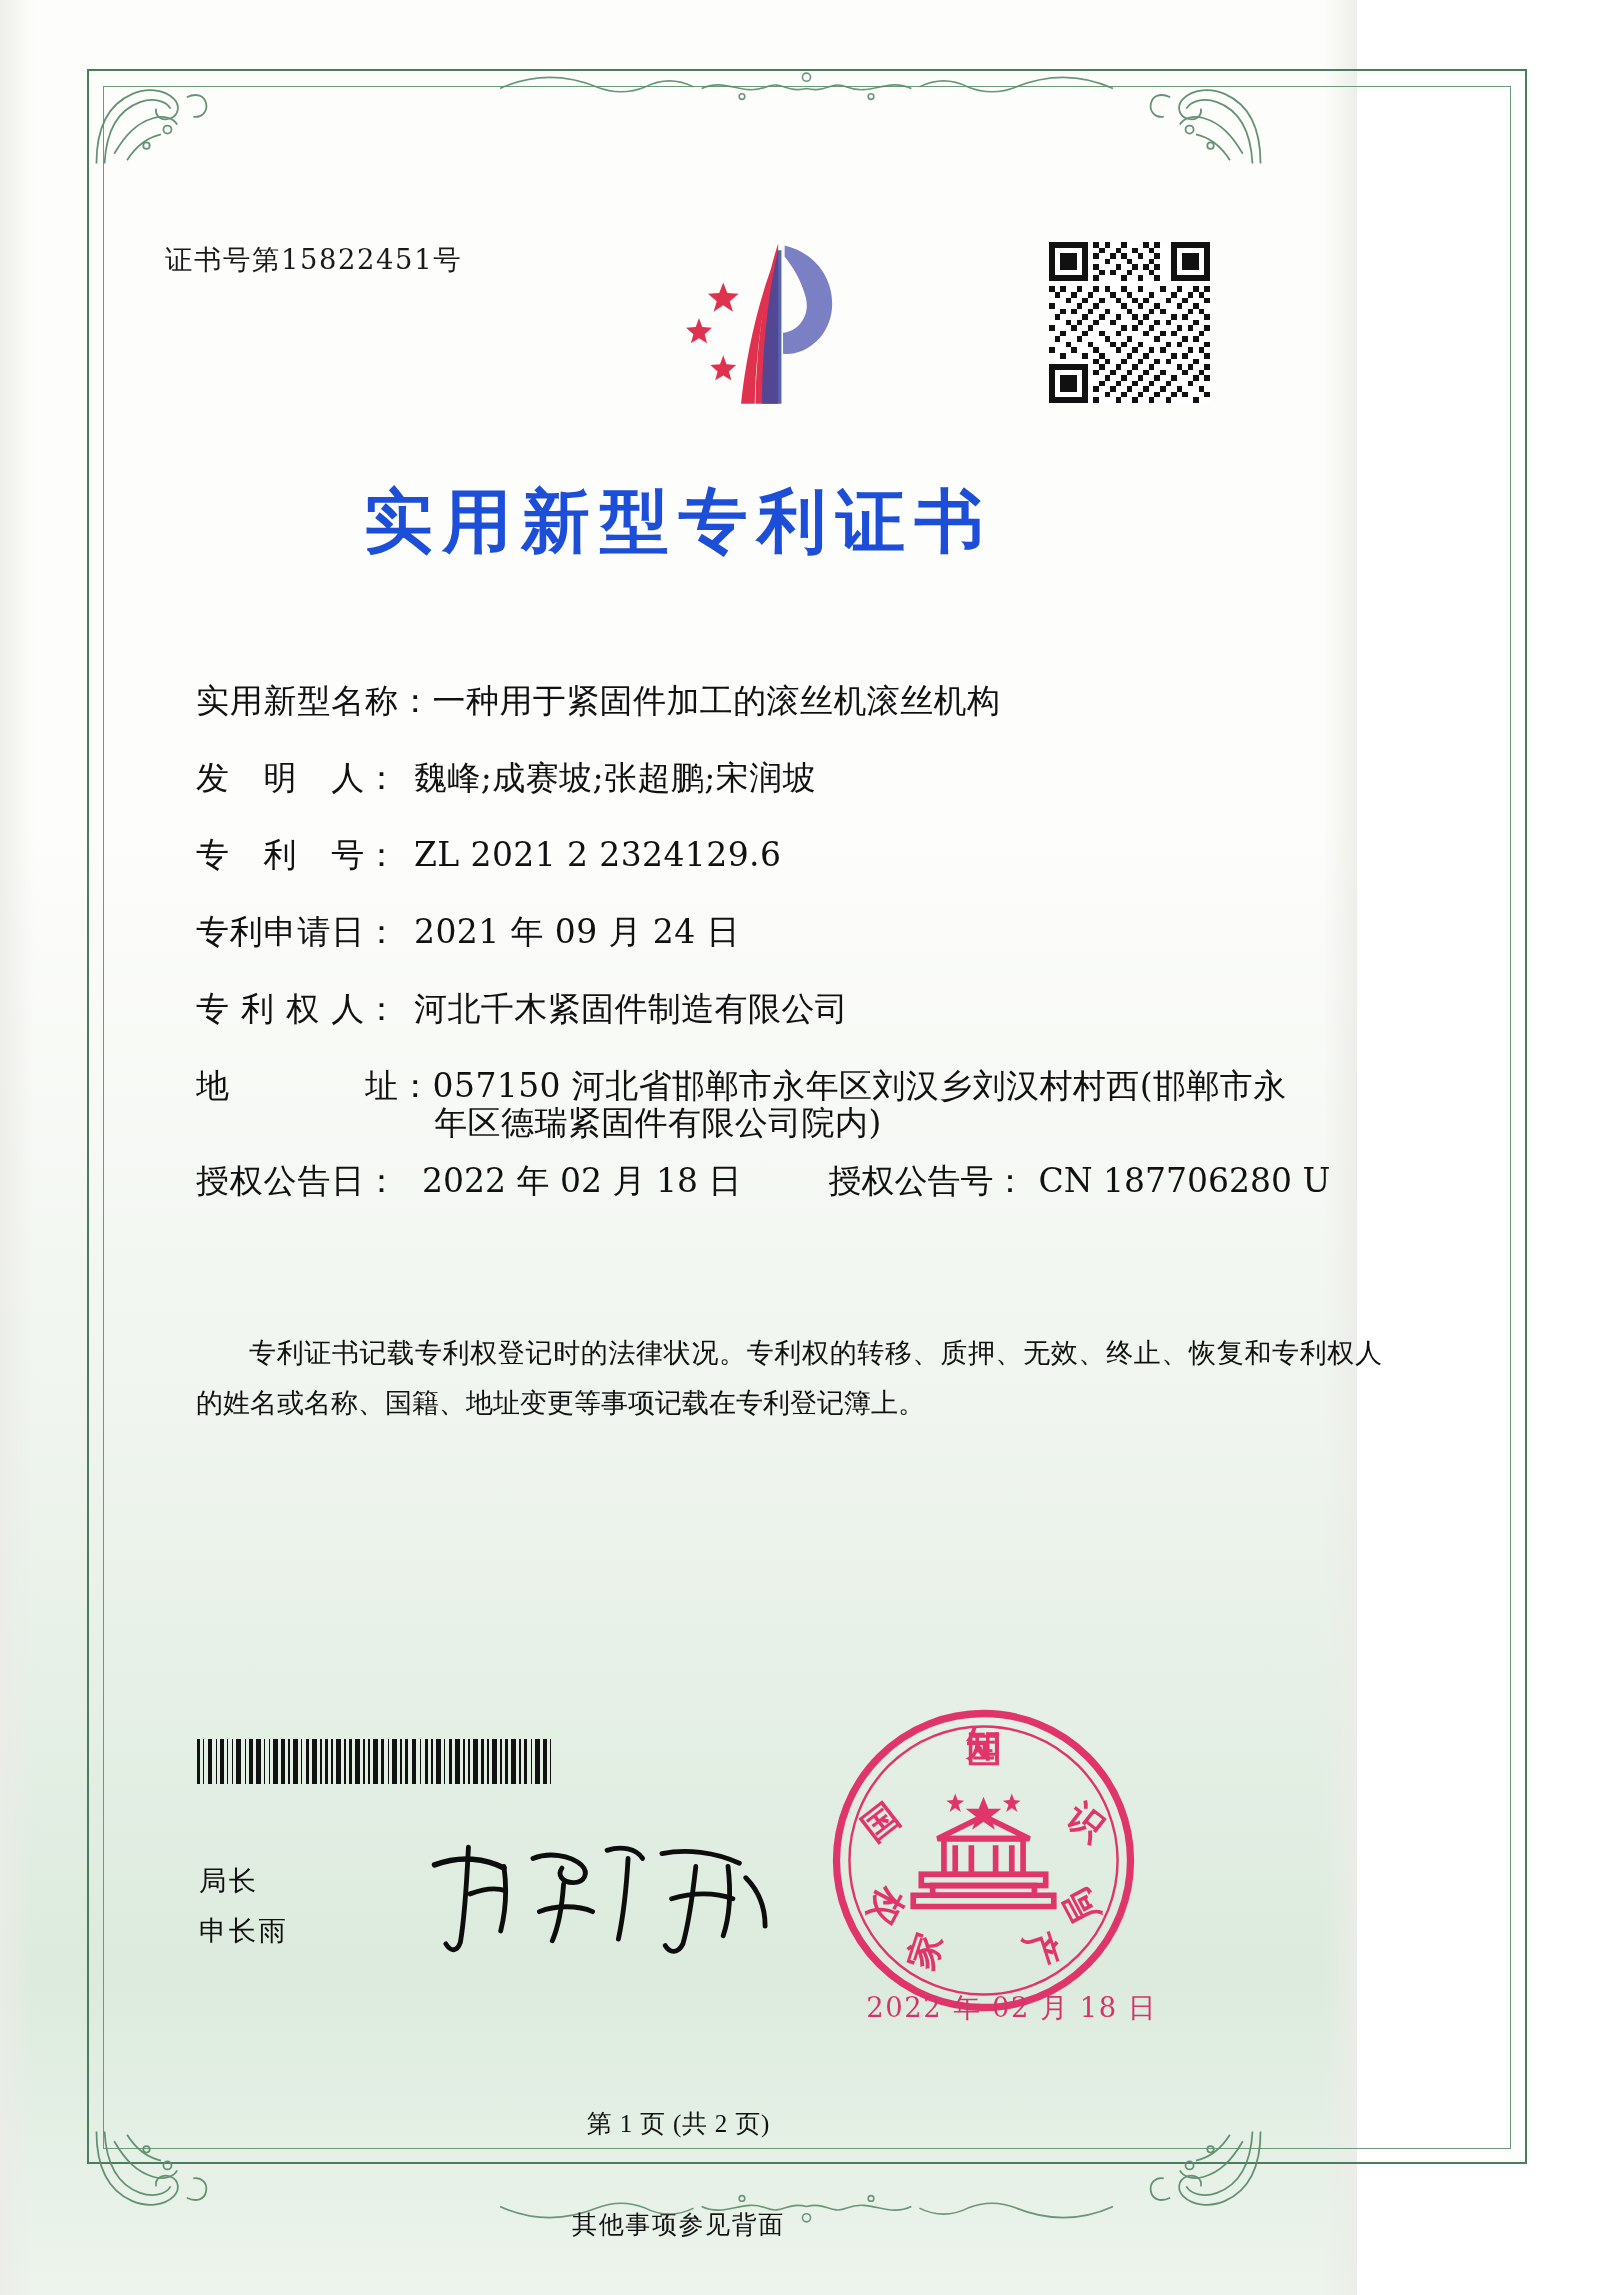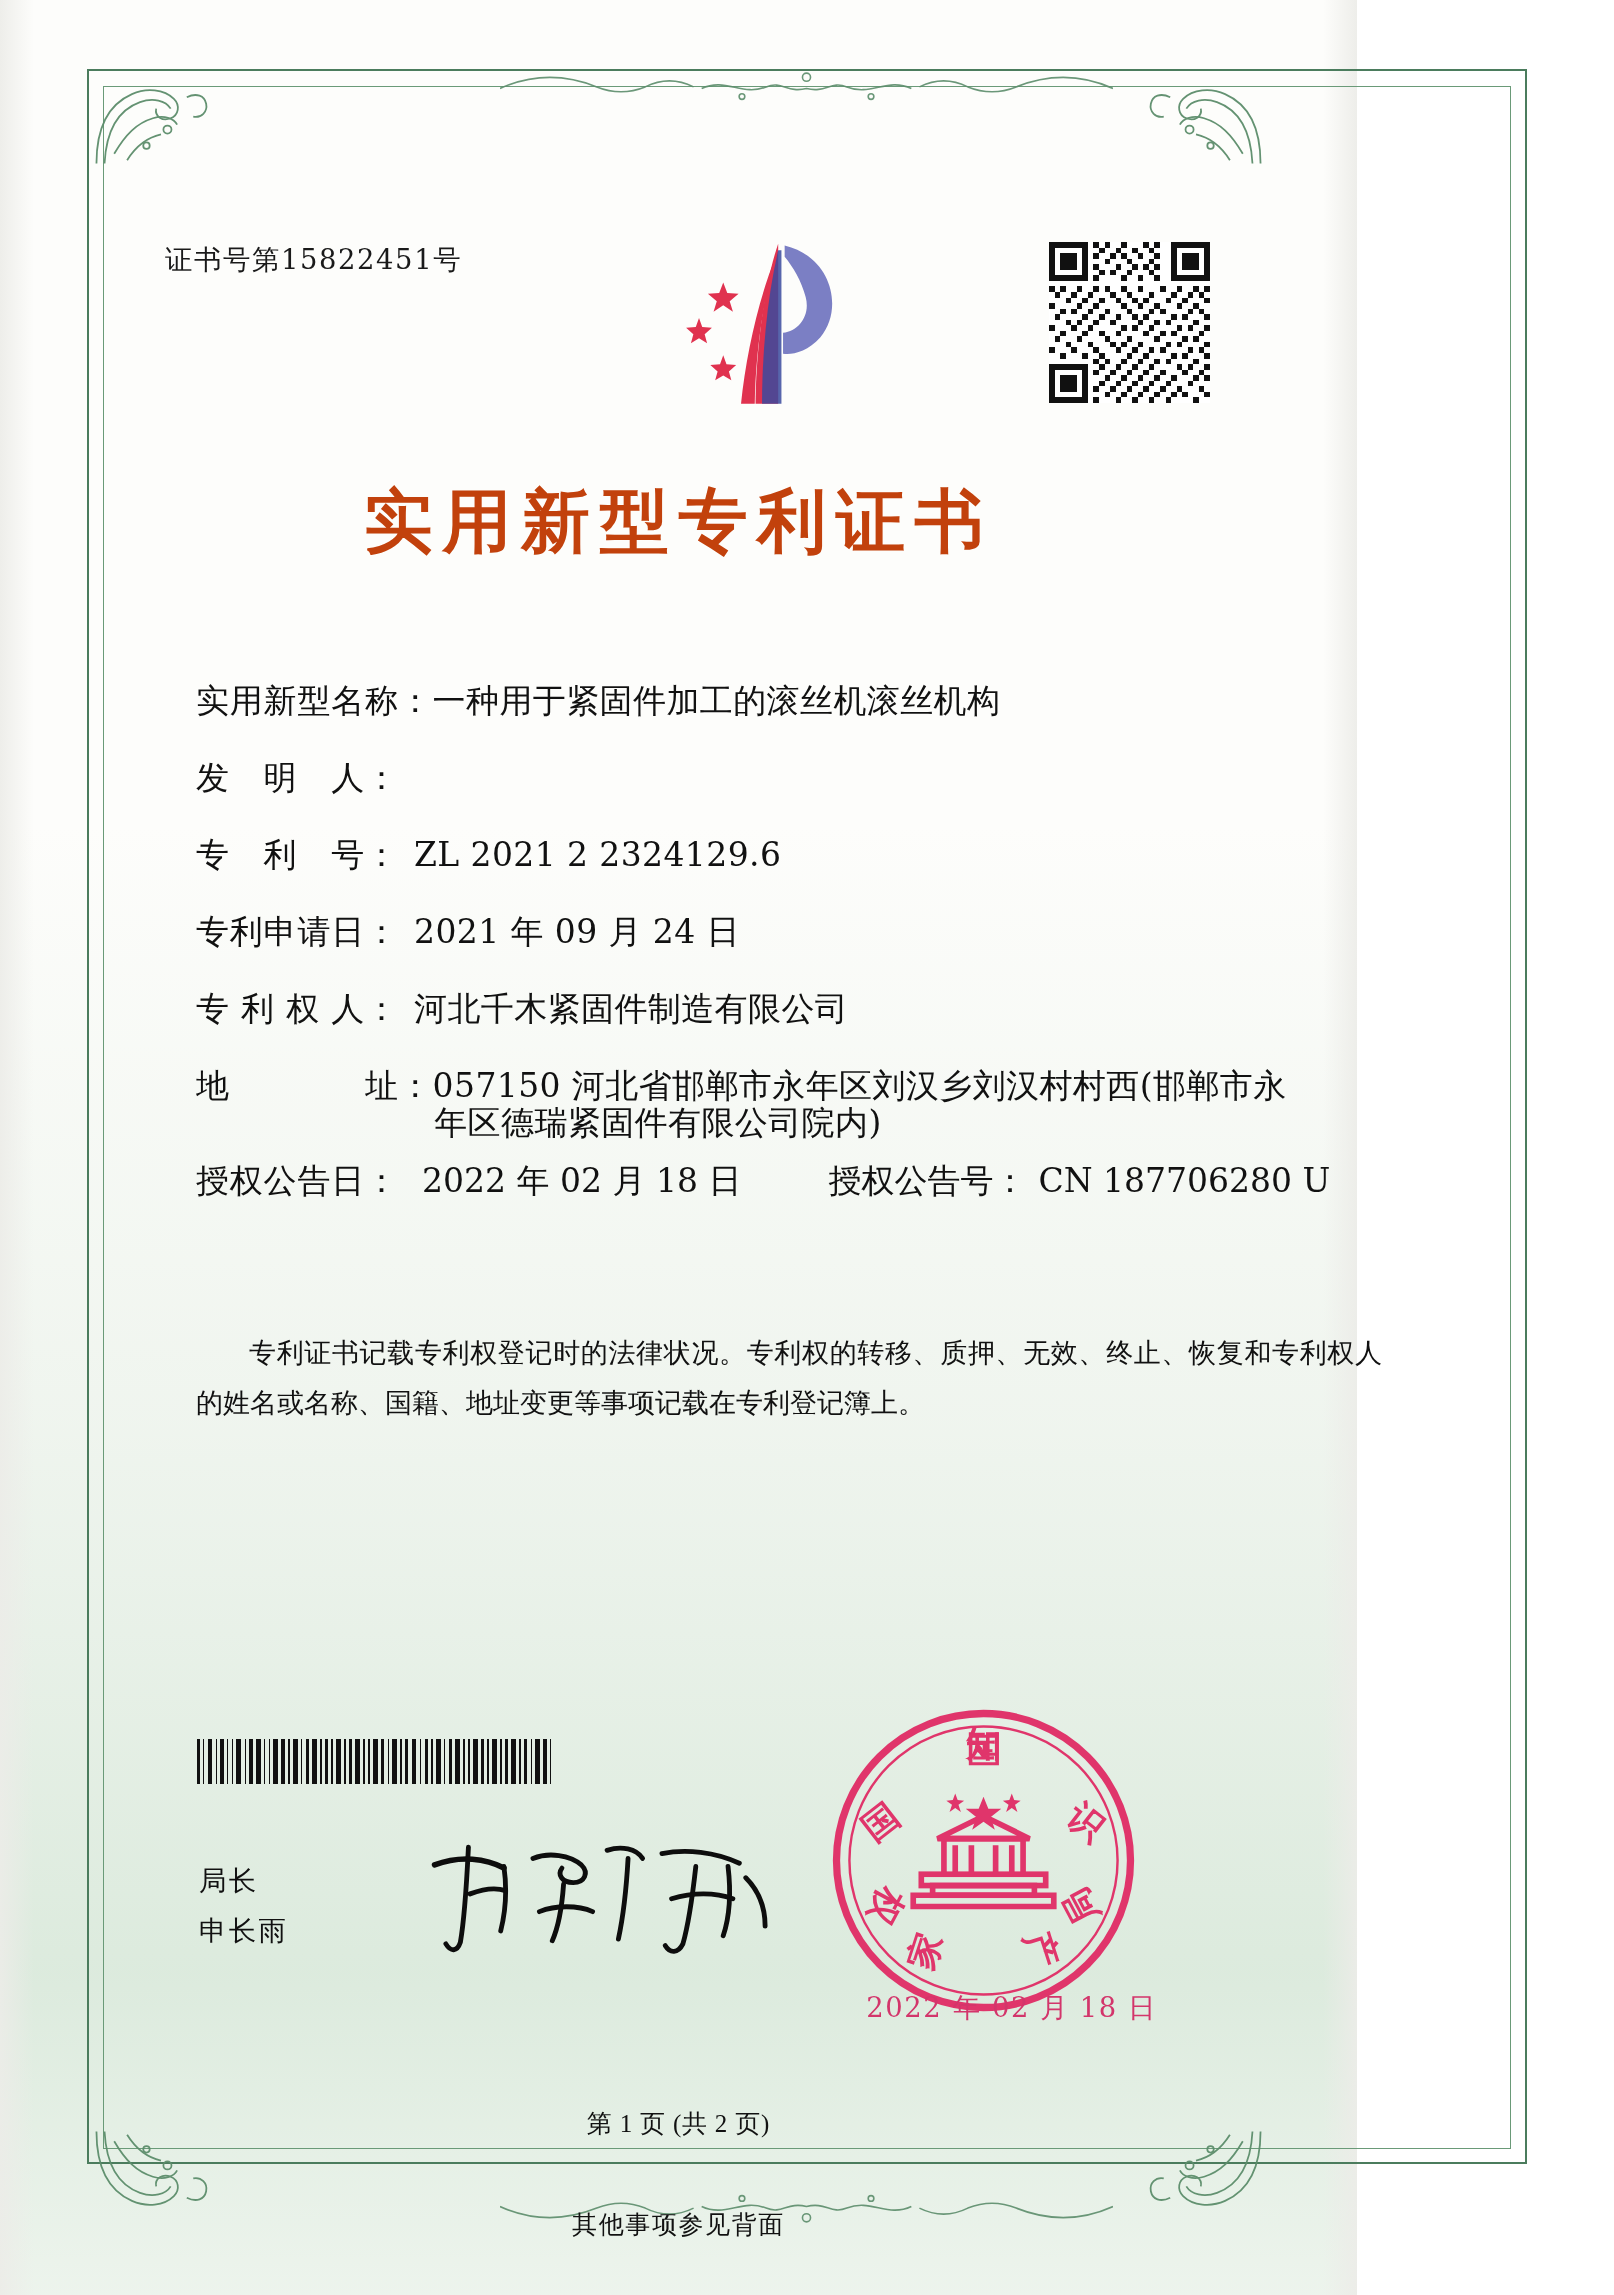"实用新型专利证书" .title { color: #c2410c -> #1d4ed8 }
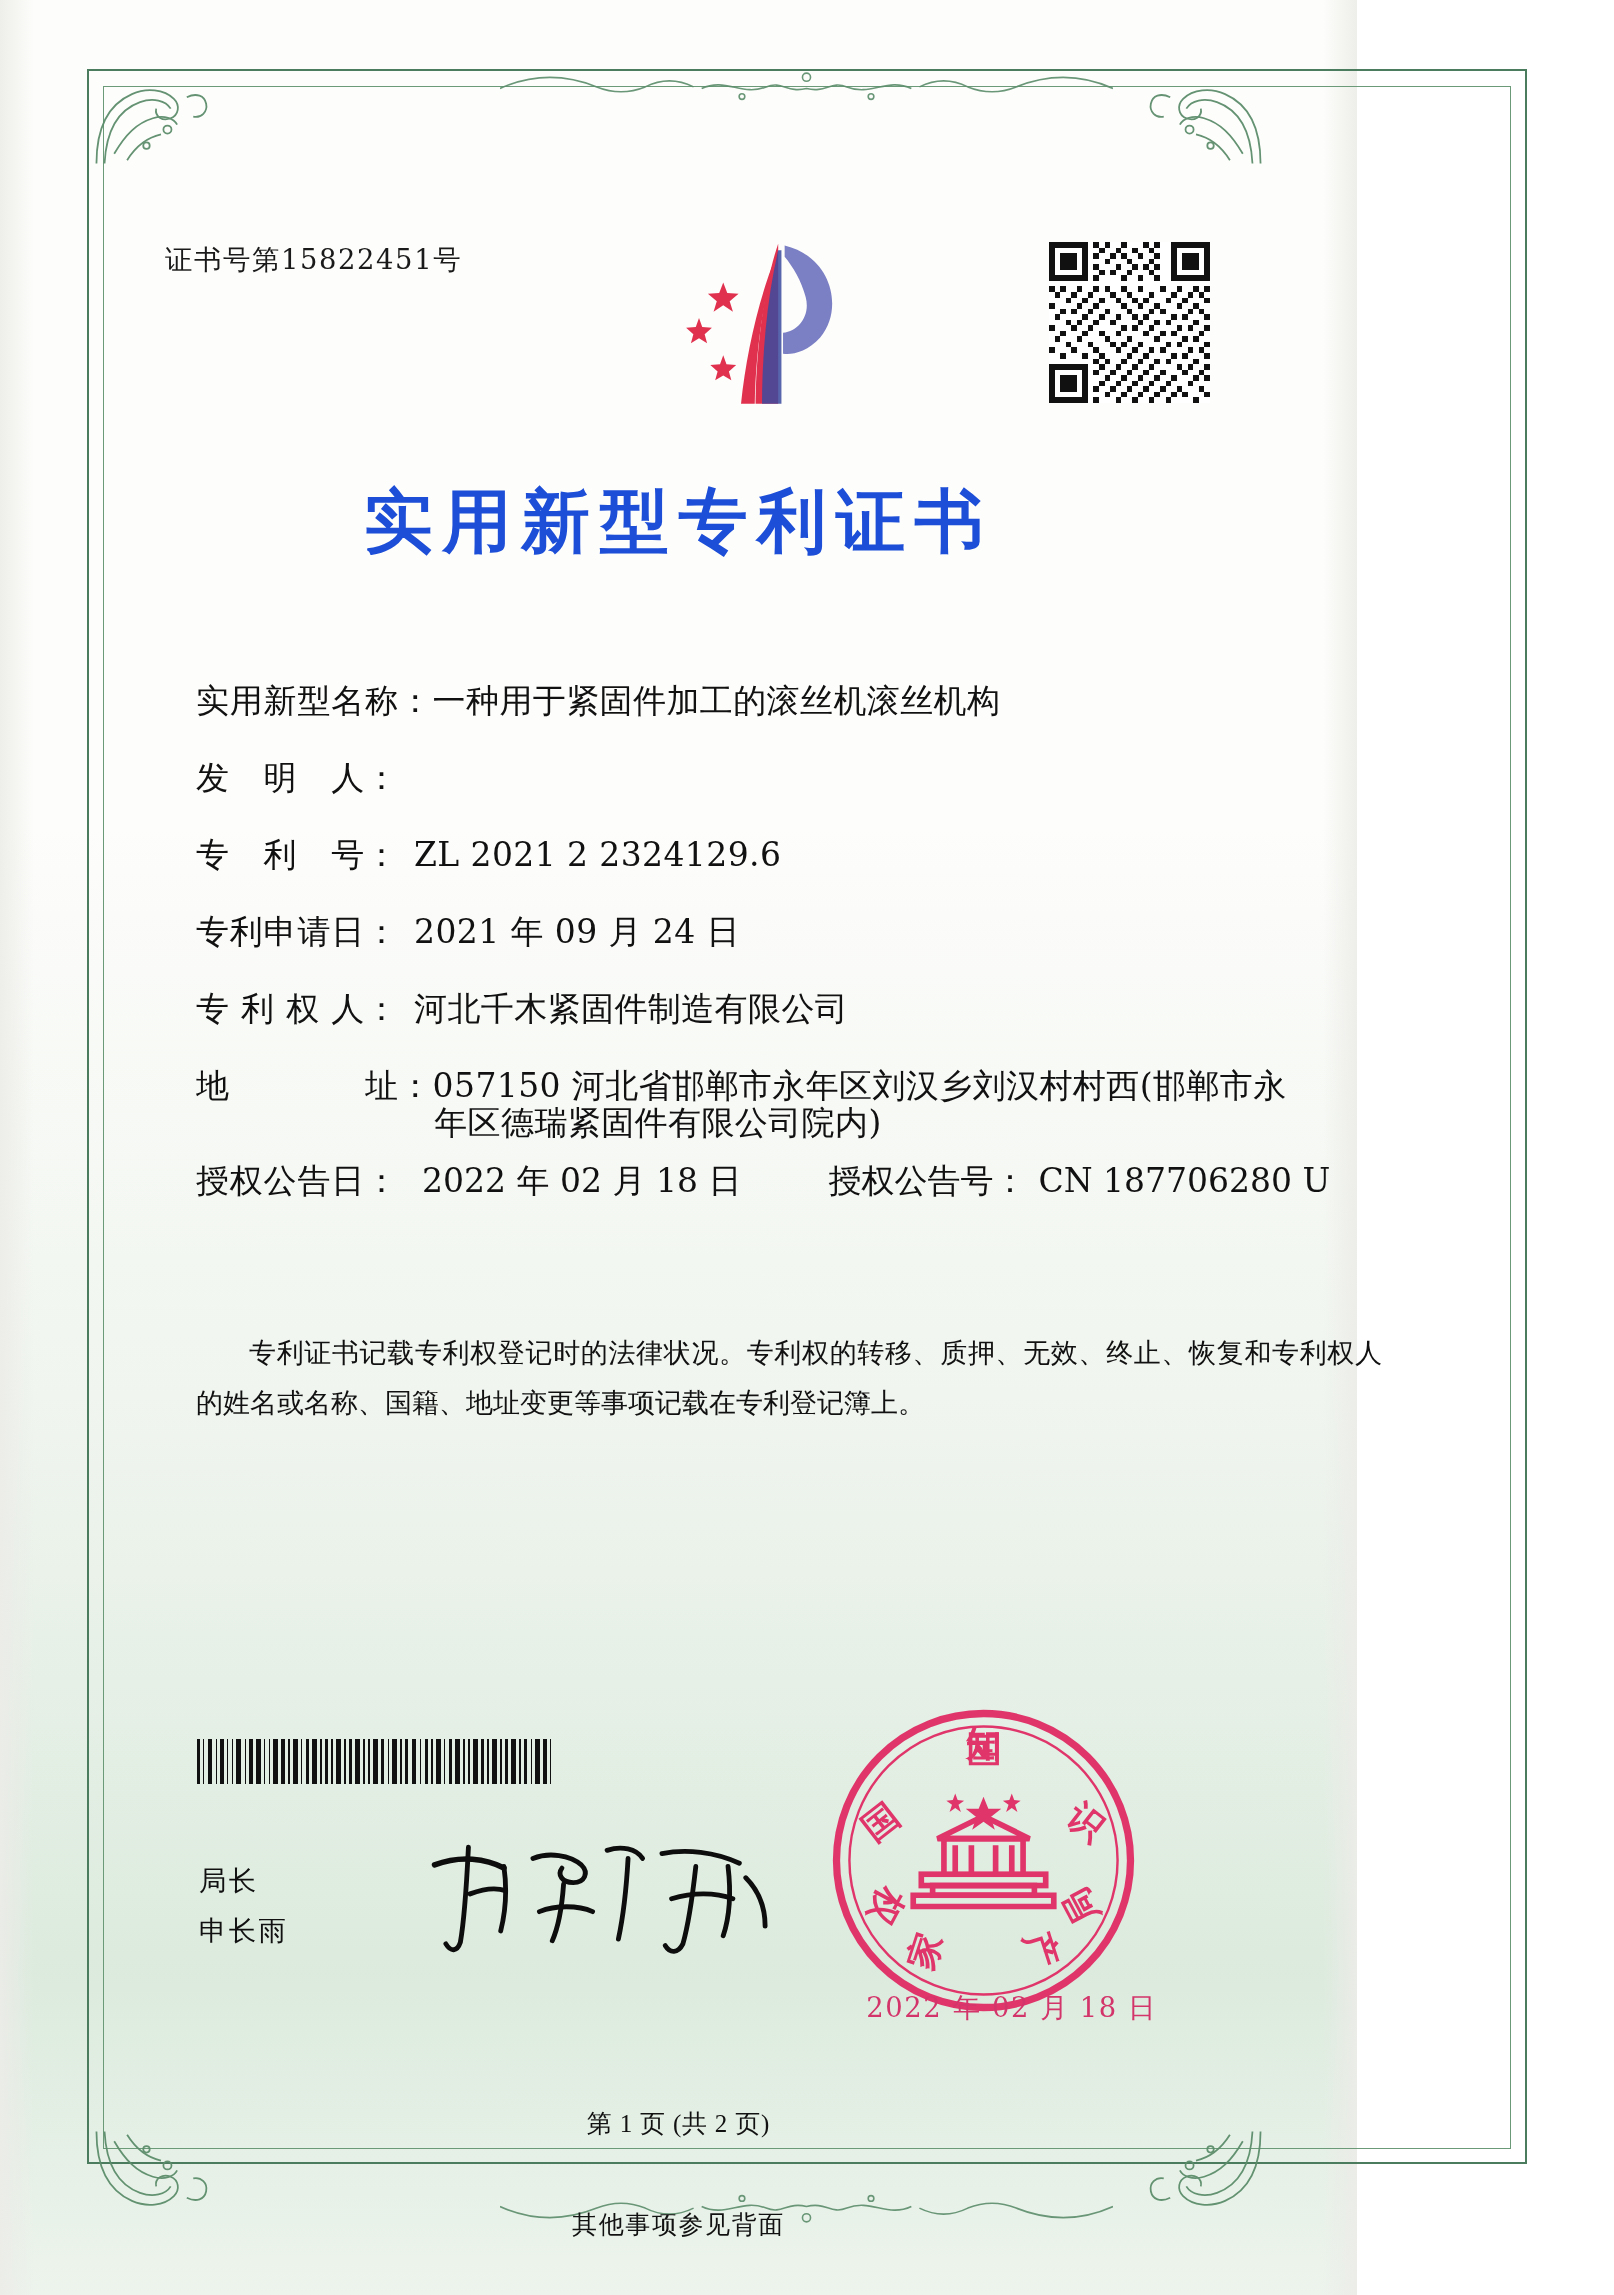"魏峰;成赛坡;张超鹏;宋润坡" span.val { html: none -> <span>魏峰;成赛坡;张超鹏;宋润坡</span> }
